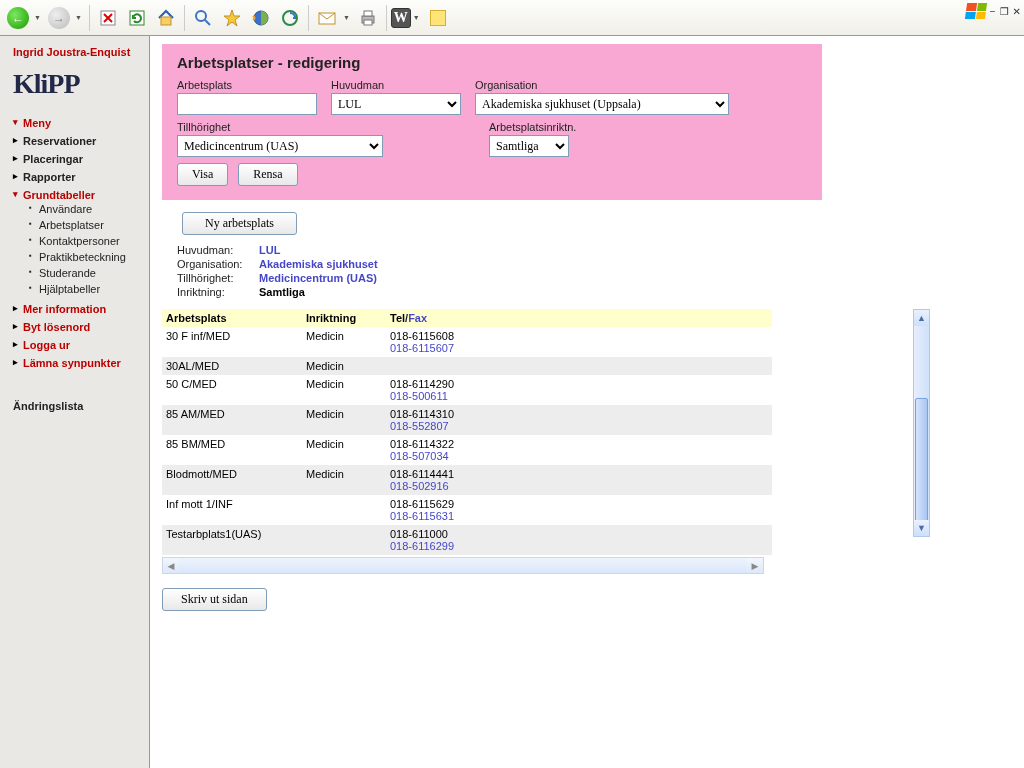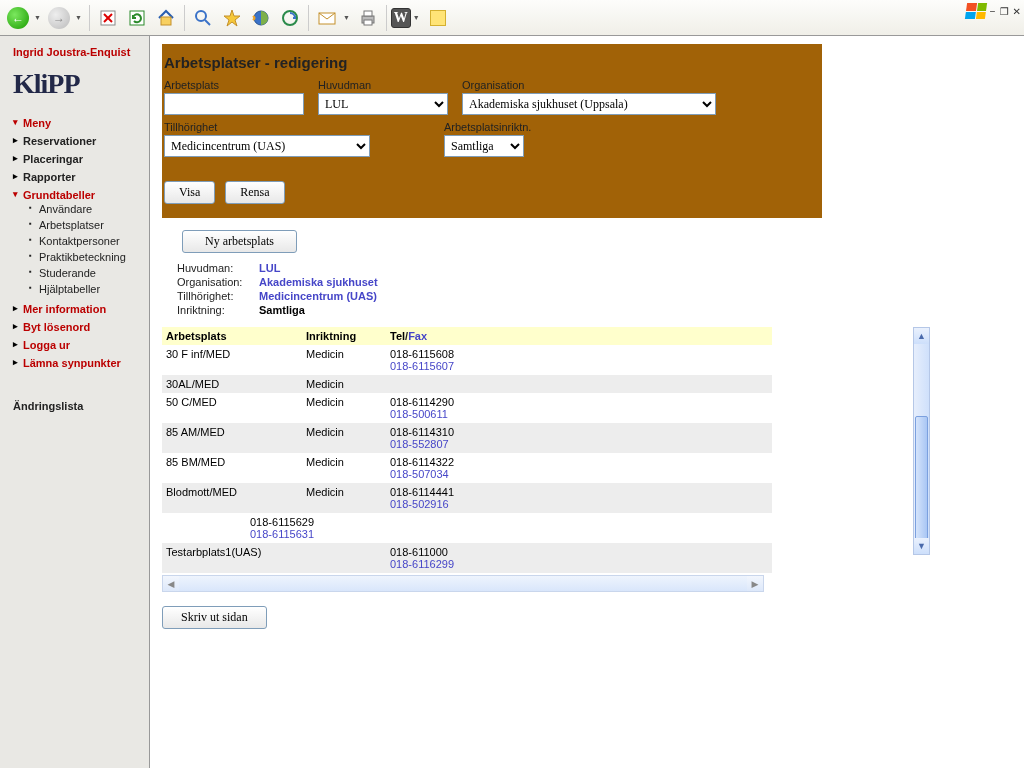"Arbetsplatser - redigering" .edit-panel { background: #a16207 -> #f9a8d4; padding: 10px 14px 14px 2px -> 10px 14px 14px 15px }
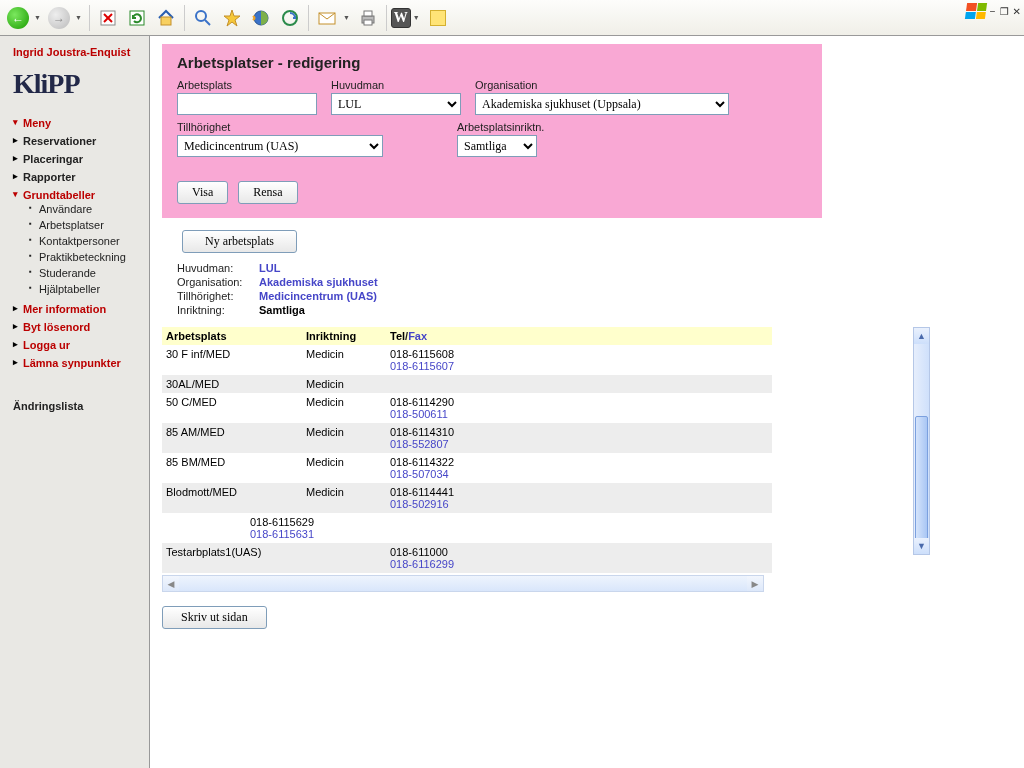"Arbetsplatsinriktn." div.form-group { margin-left: 60px -> 92px }
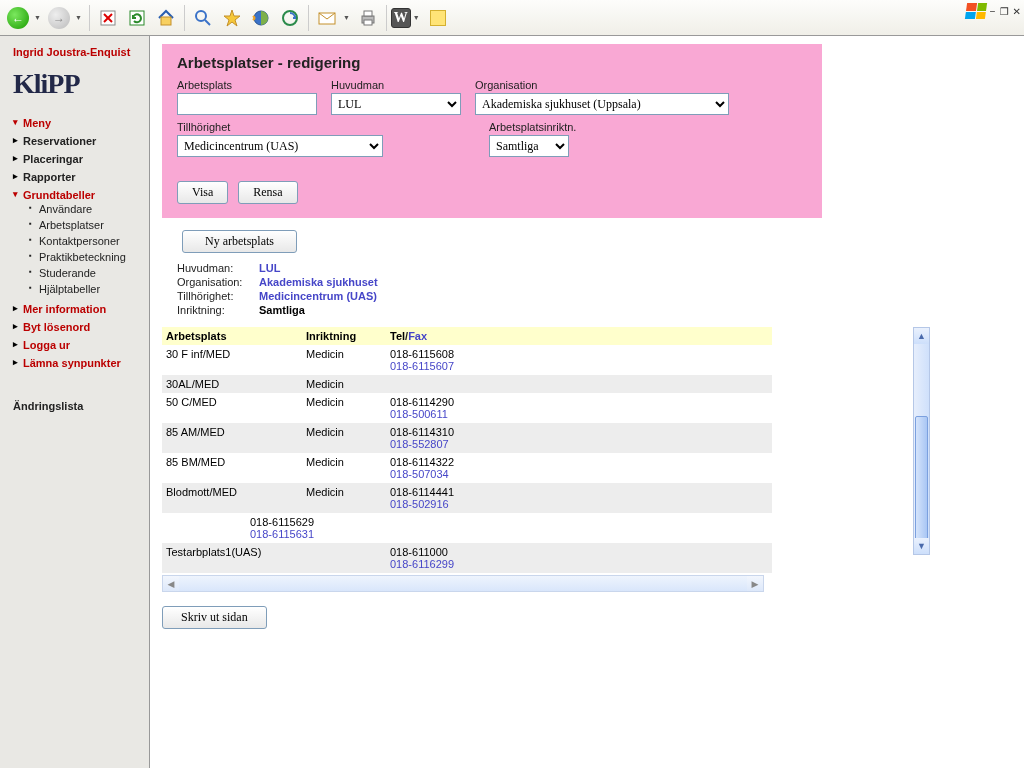"Visa" .btn-row { margin-top: 24px -> 6px }
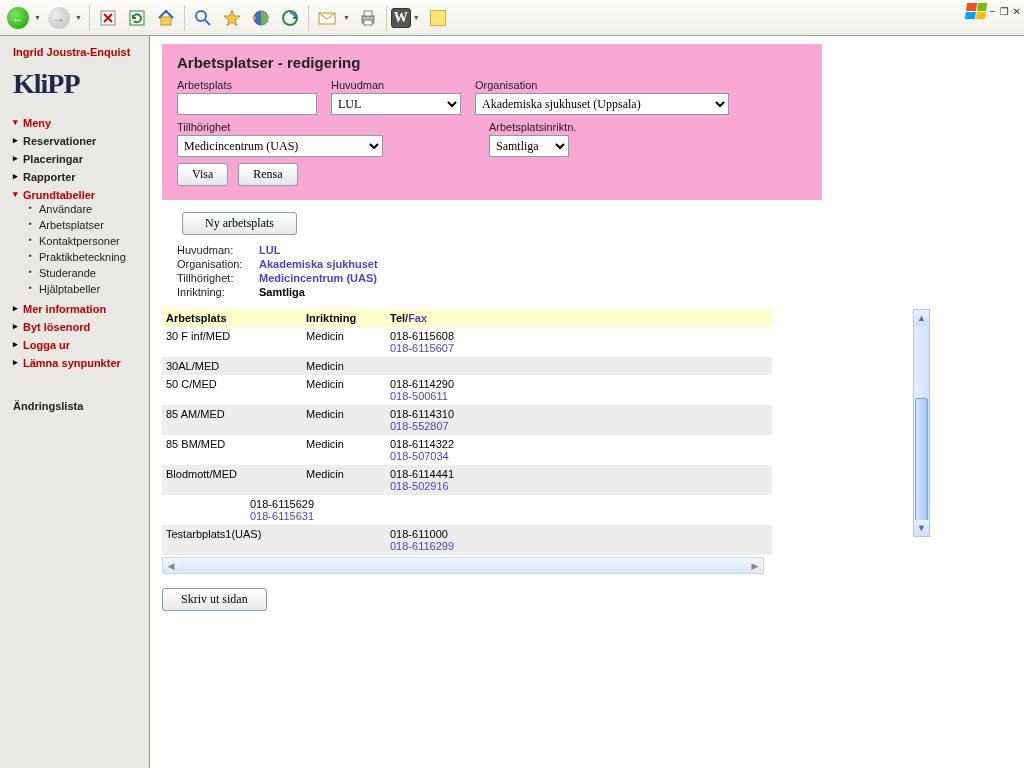"Inf mott 1/INF" div.col-a { html: none -> <div>Inf mott 1/INF</div> }
